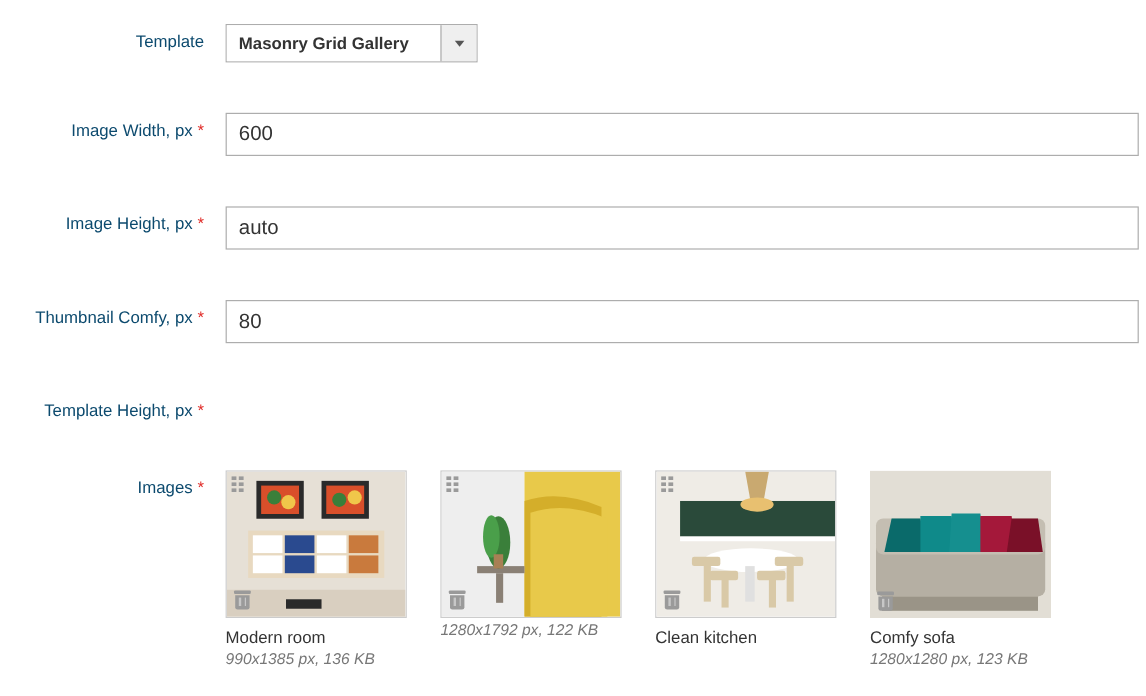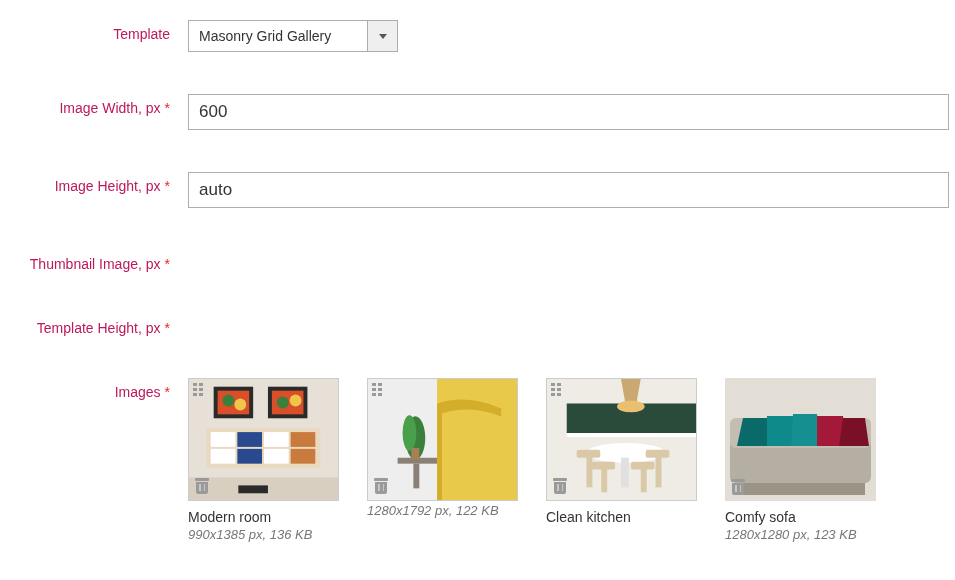"Template" .label-text { color: #be185d -> #0c4a6e }
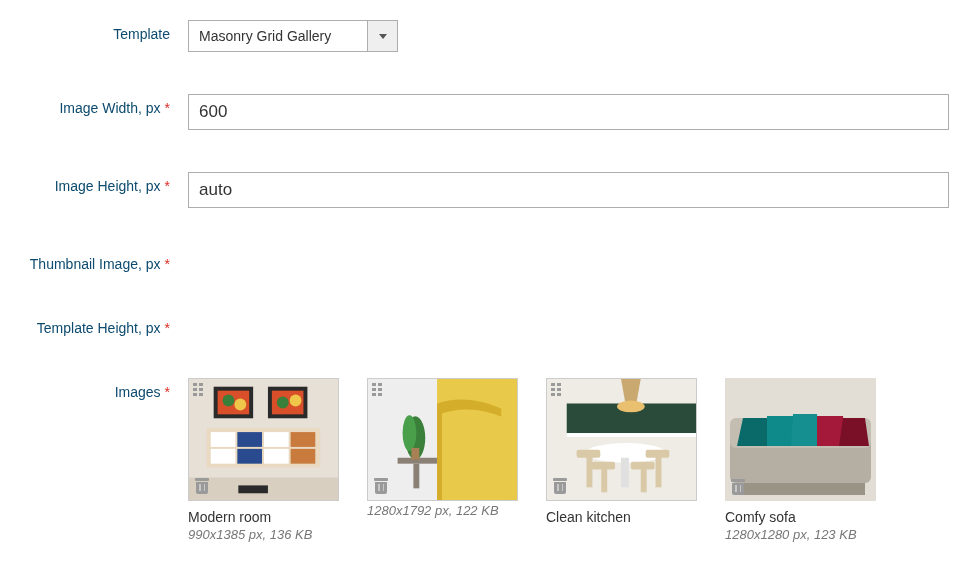"Masonry Grid Gallery" .select-main { font-weight: none -> bold }
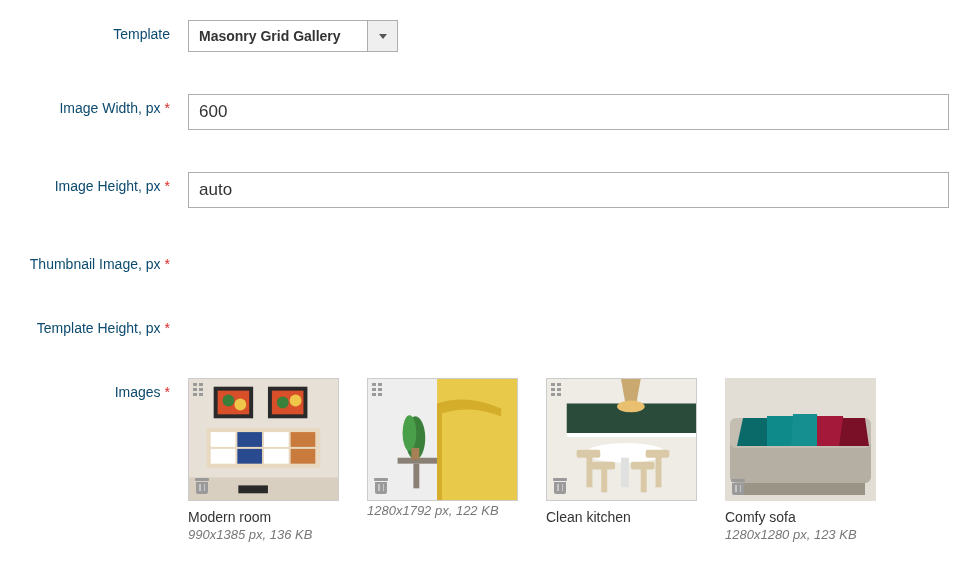"Thumbnail Image, px" span.label-text { text: Image -> Comfy }
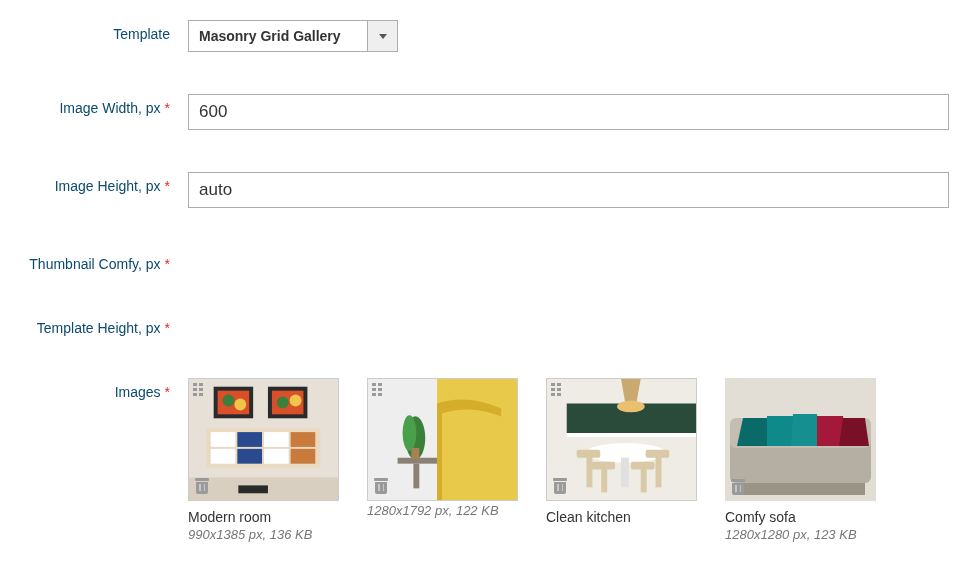"80" div.field-col { html: none -> <div> <input> </div> }
